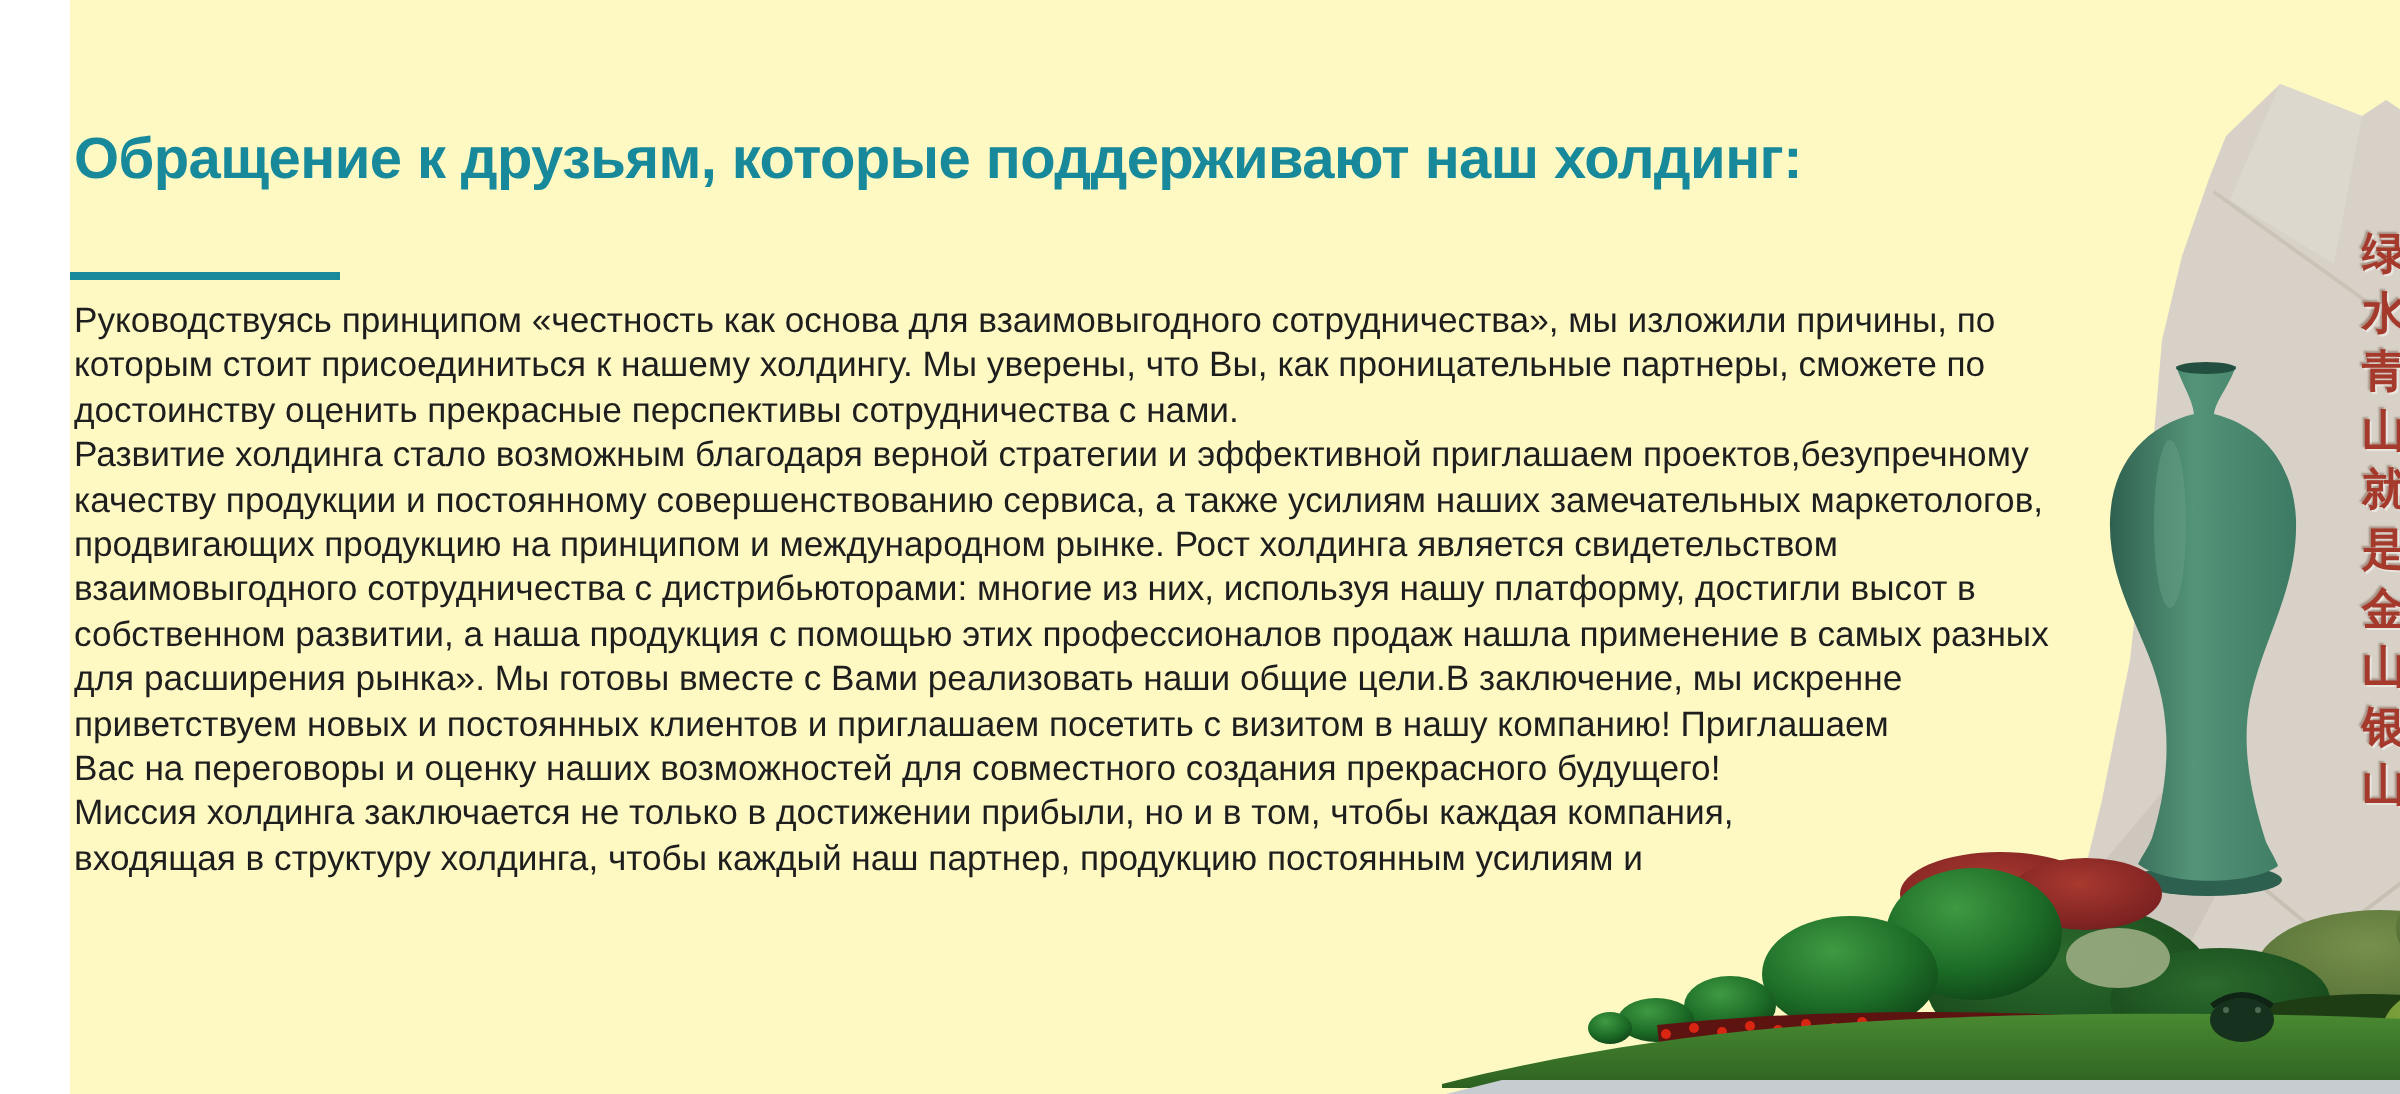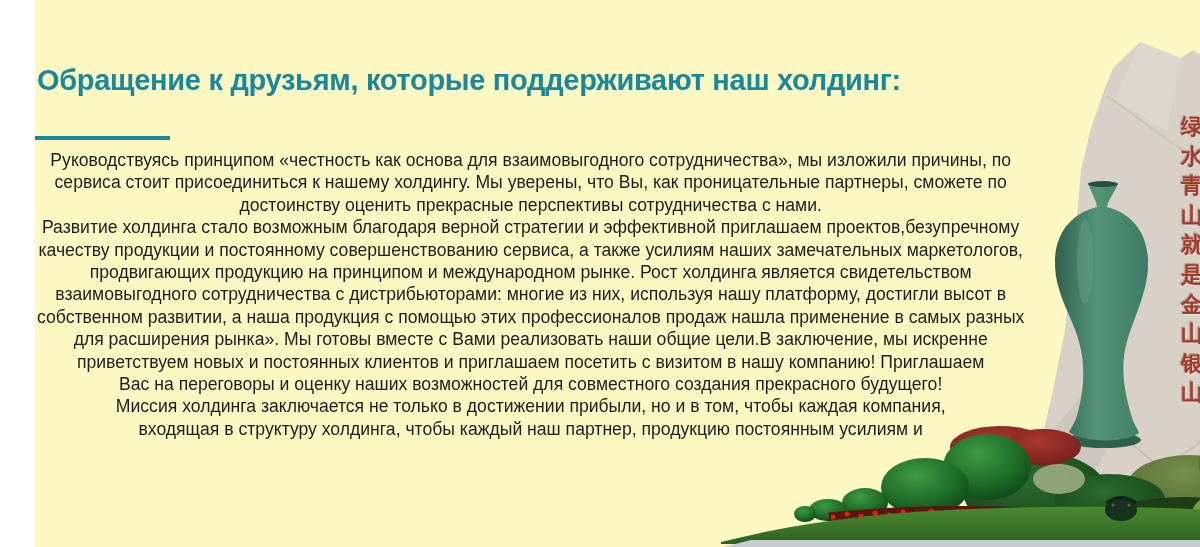"Руководствуясь принципом «честность как" .body-text { text-align: center -> none }
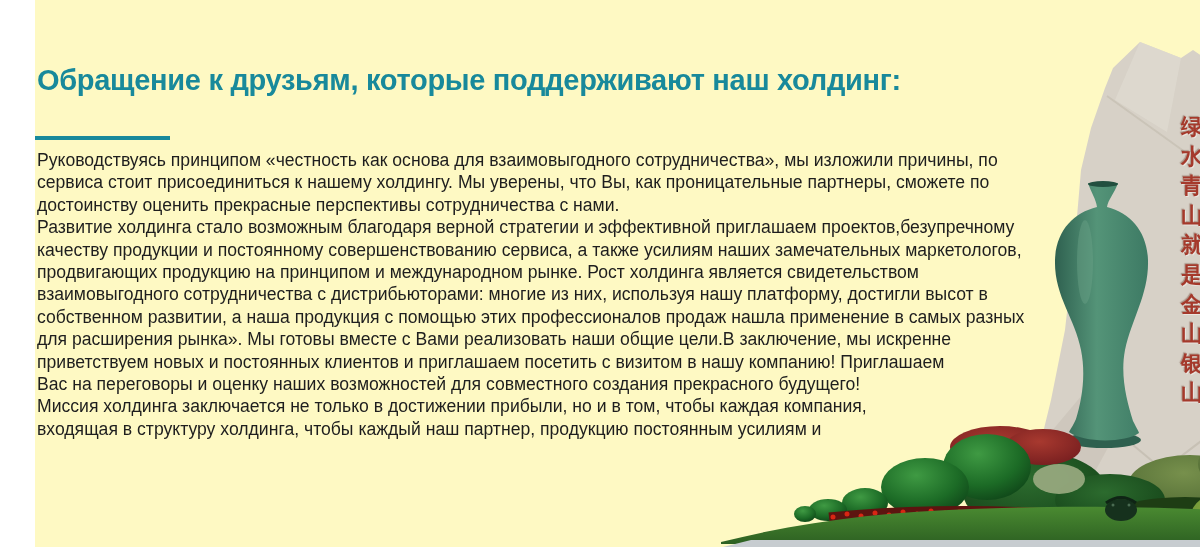"сервиса стоит присоединиться к нашему" div.text-line { text: сервиса -> которым }
